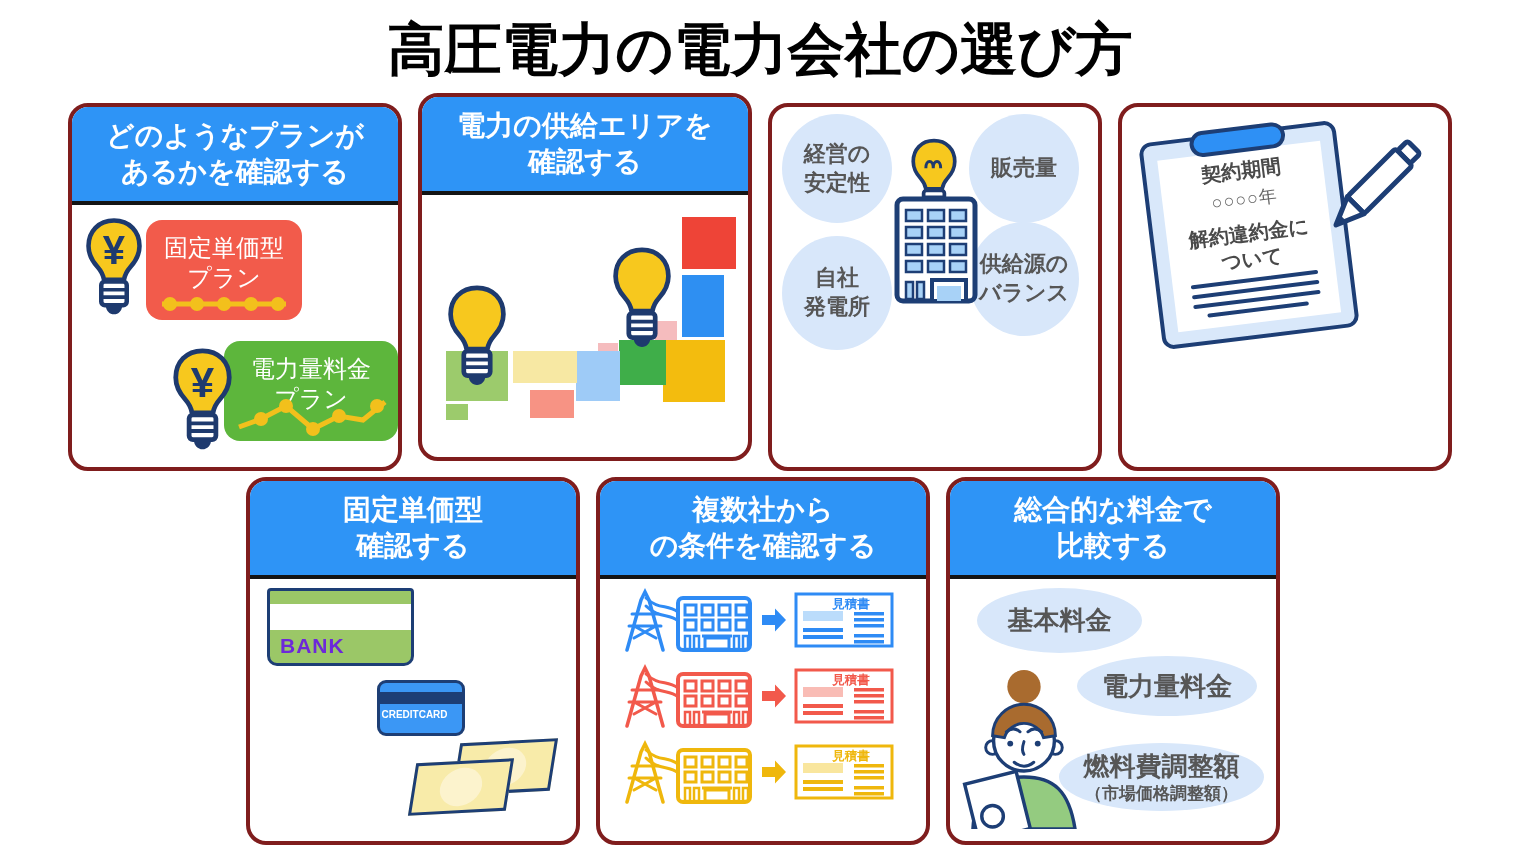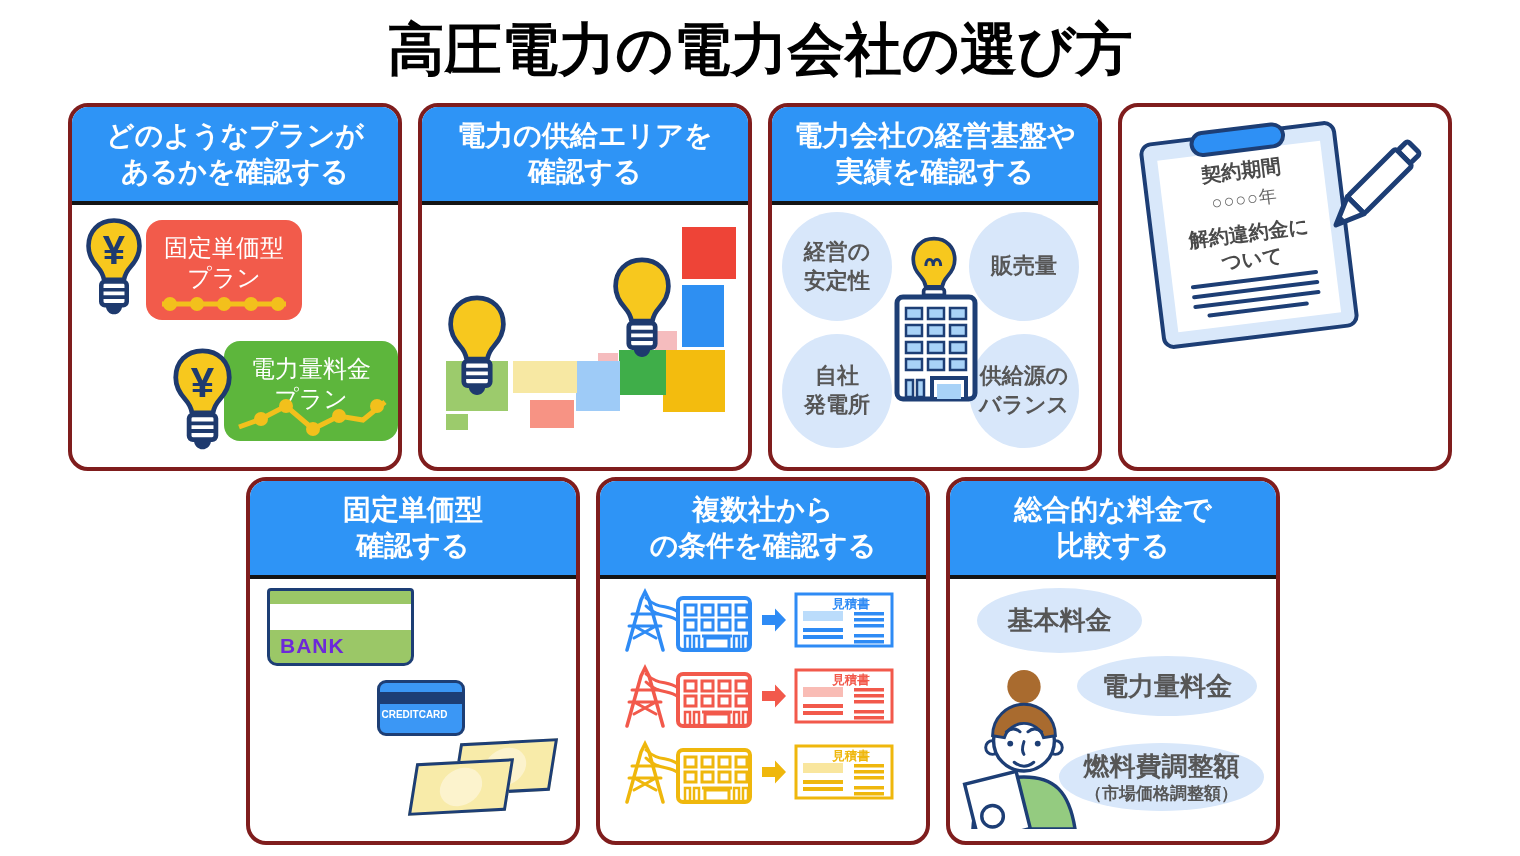"電力の供給エリアを" #card-area { top: 103px -> 93px }
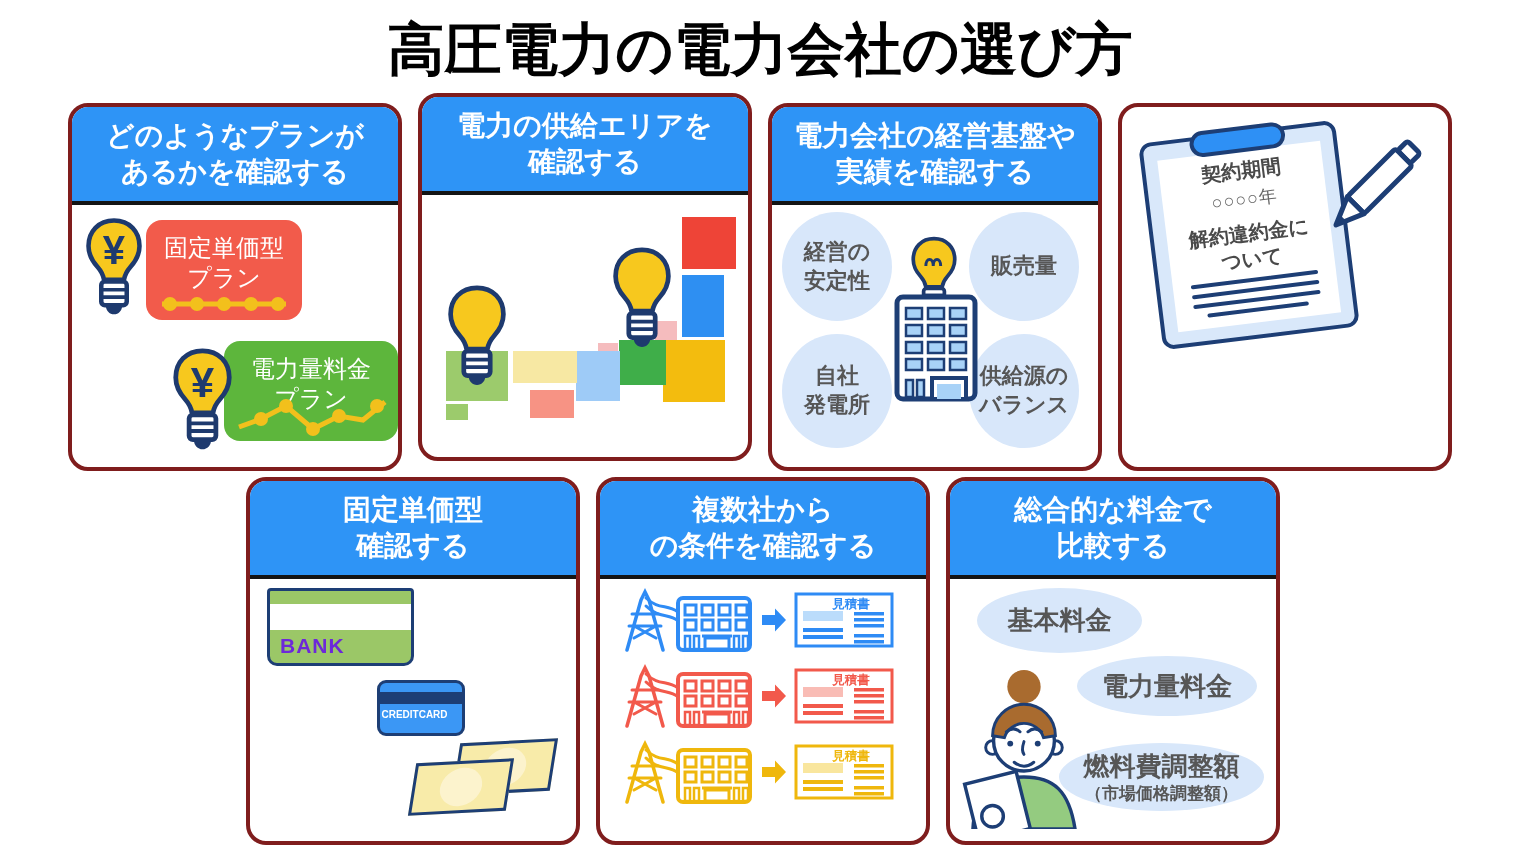"電力会社の経営基盤や" div.card-header { html: <div> <span>電力会社の経営基盤や 実績を確認する</span> </div> -> none }
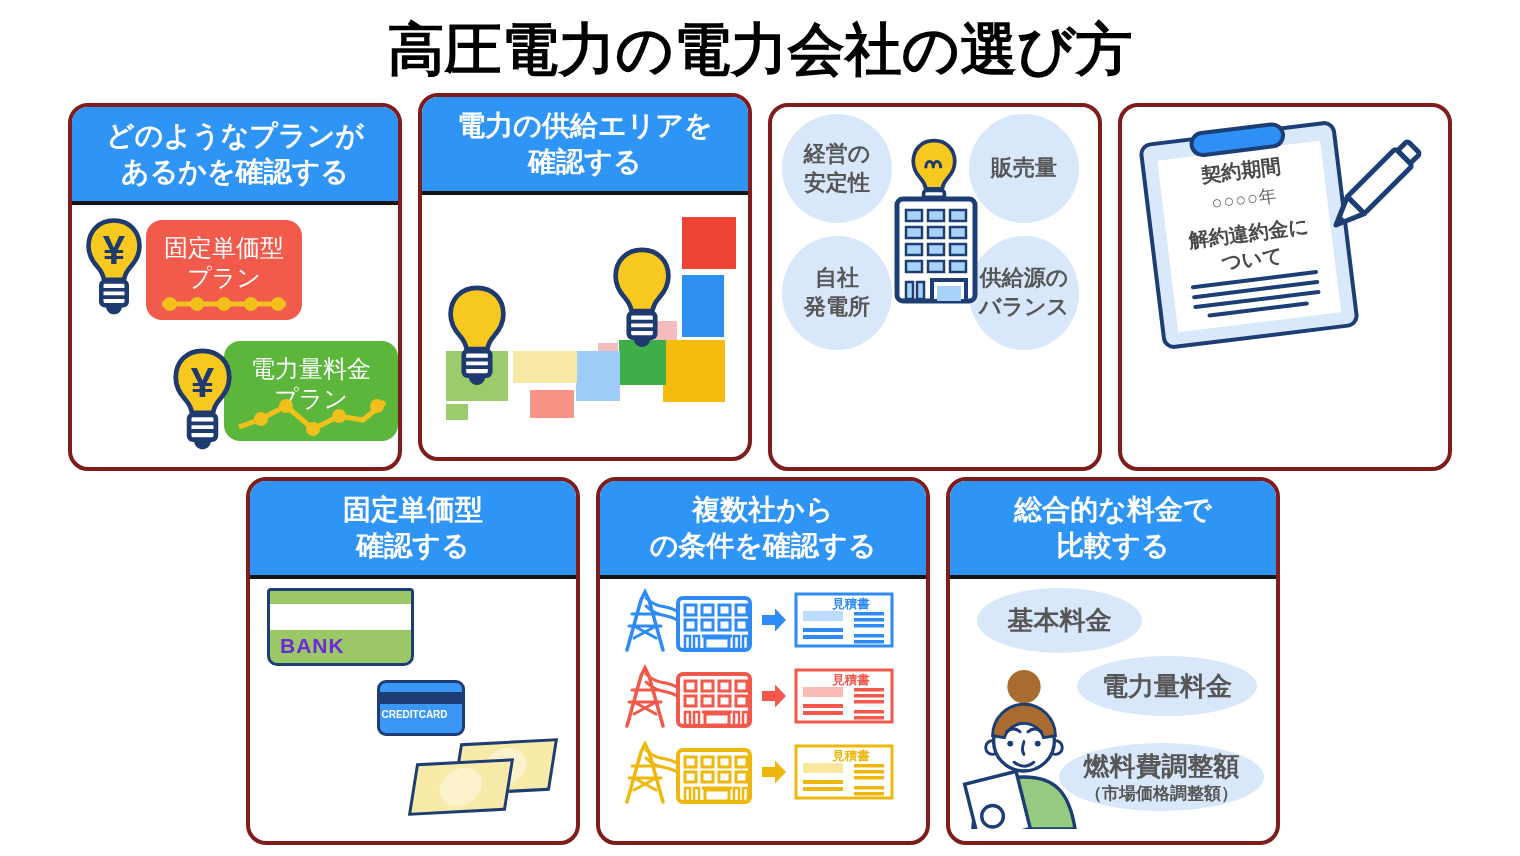"供給源の" div.bubble { top: 129px -> 115px }
